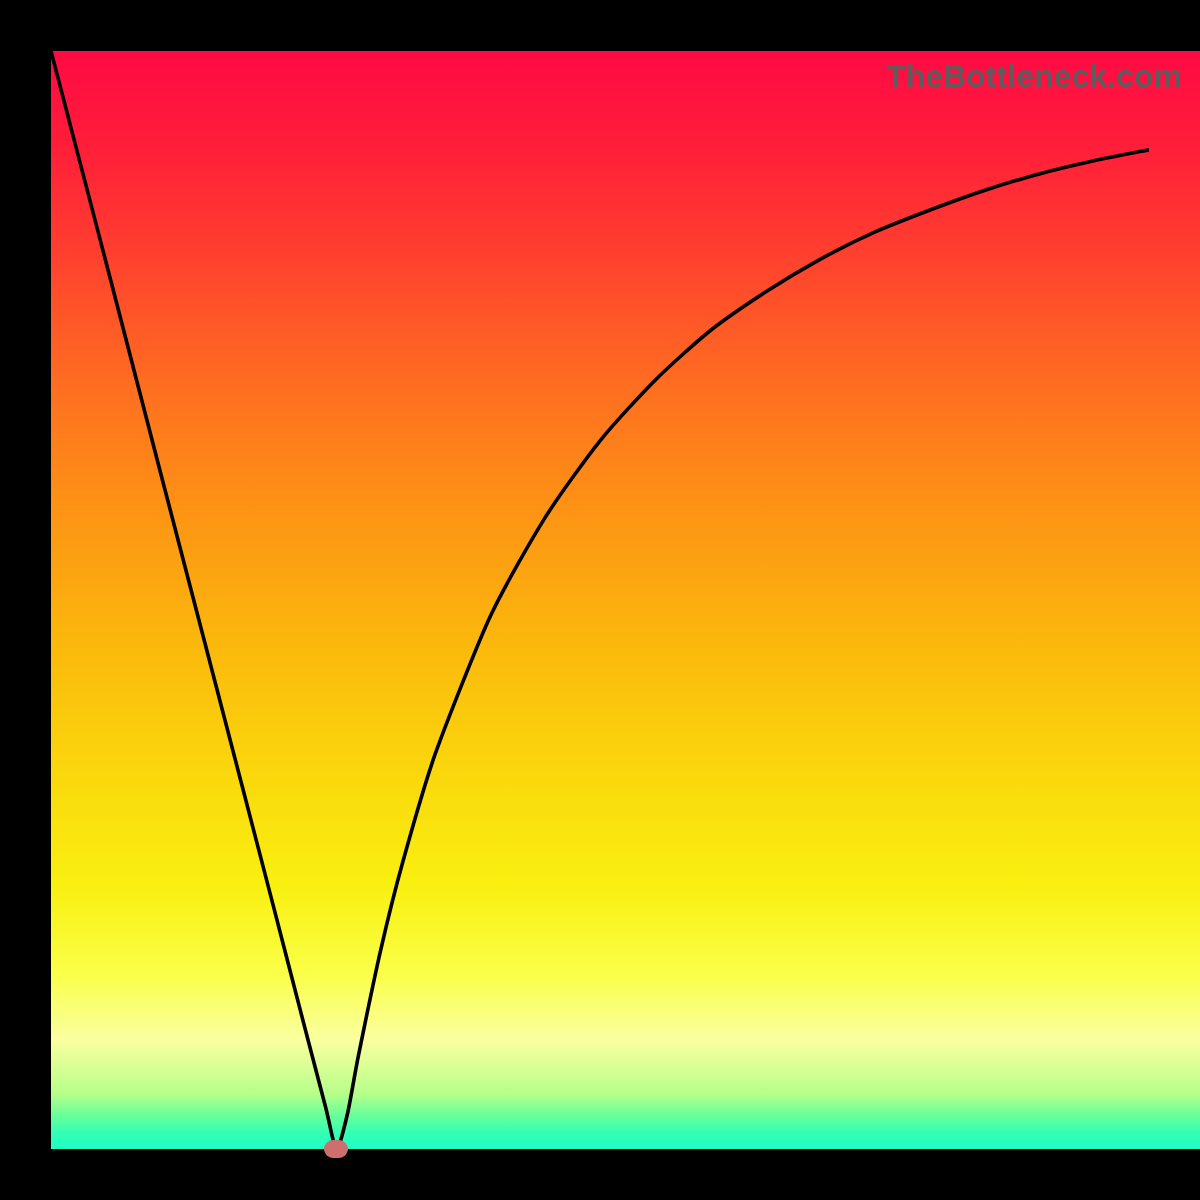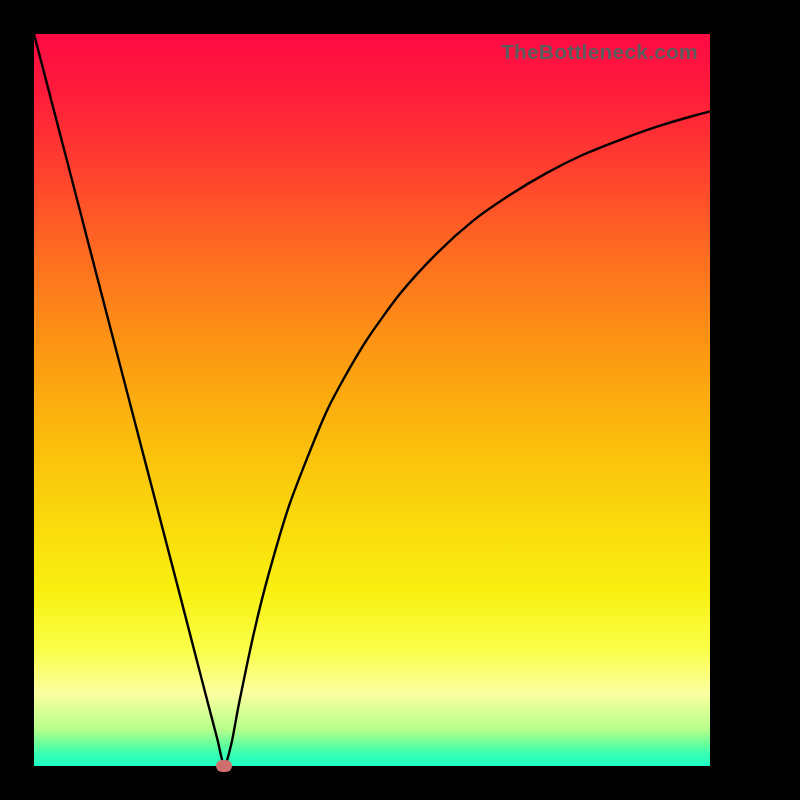"TheBottleneck.com" .plot-area { width: 676px -> 766px }
